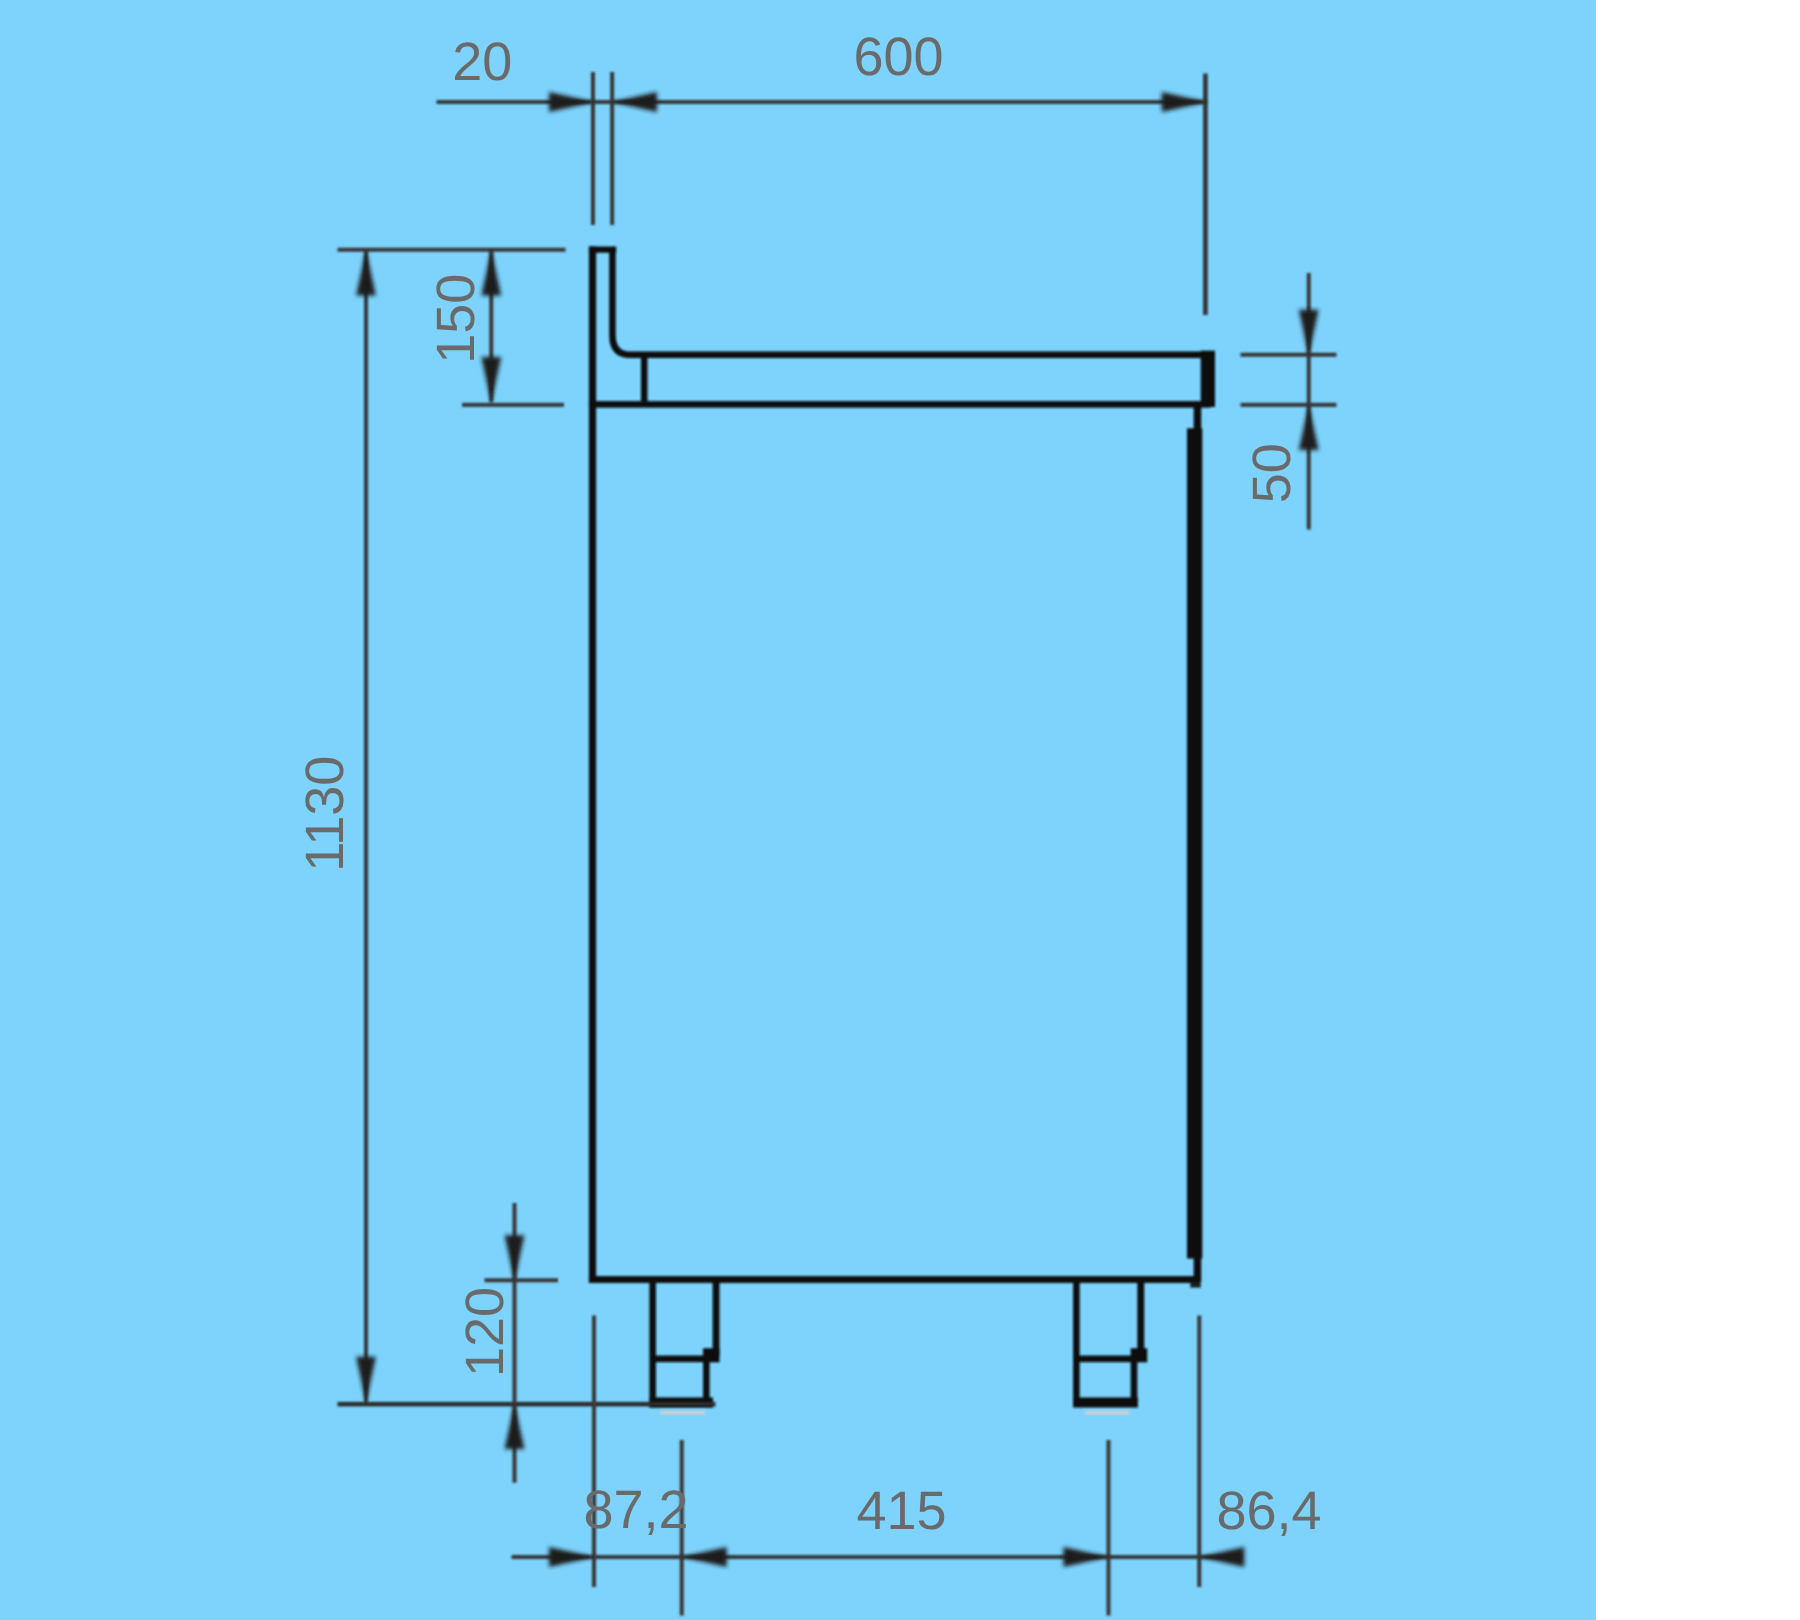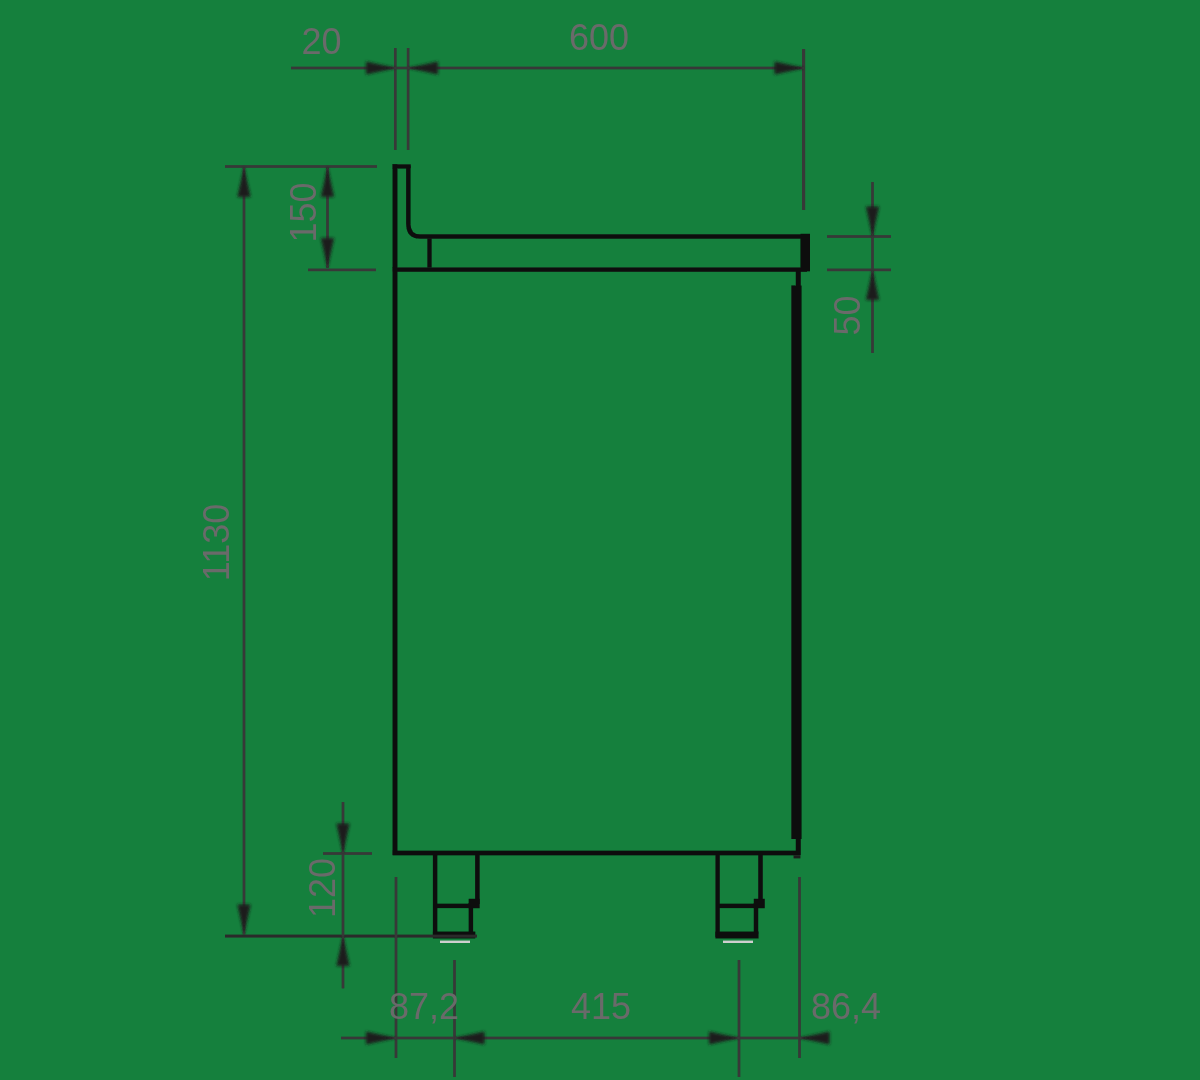"20" .wrap { background: #15803d -> #7dd3fc; width: 1200px -> 1064px }
